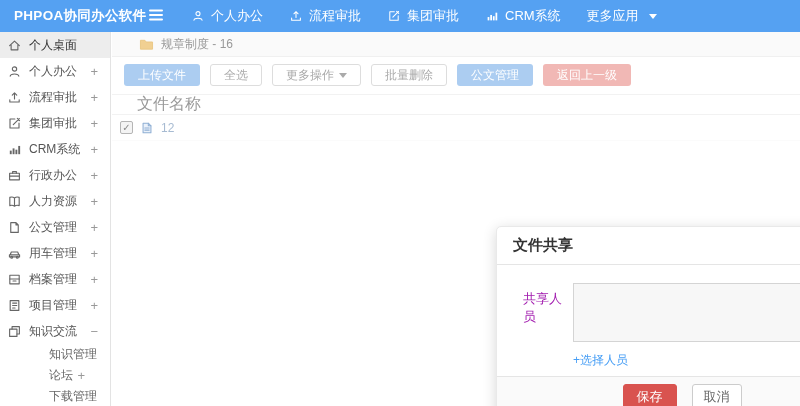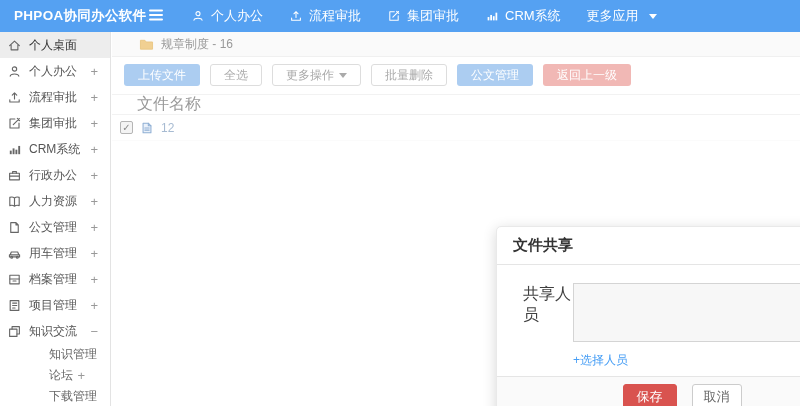"共享人员" .field-label { color: #404040 -> #a21caf; font-size: 16px -> 13px }
